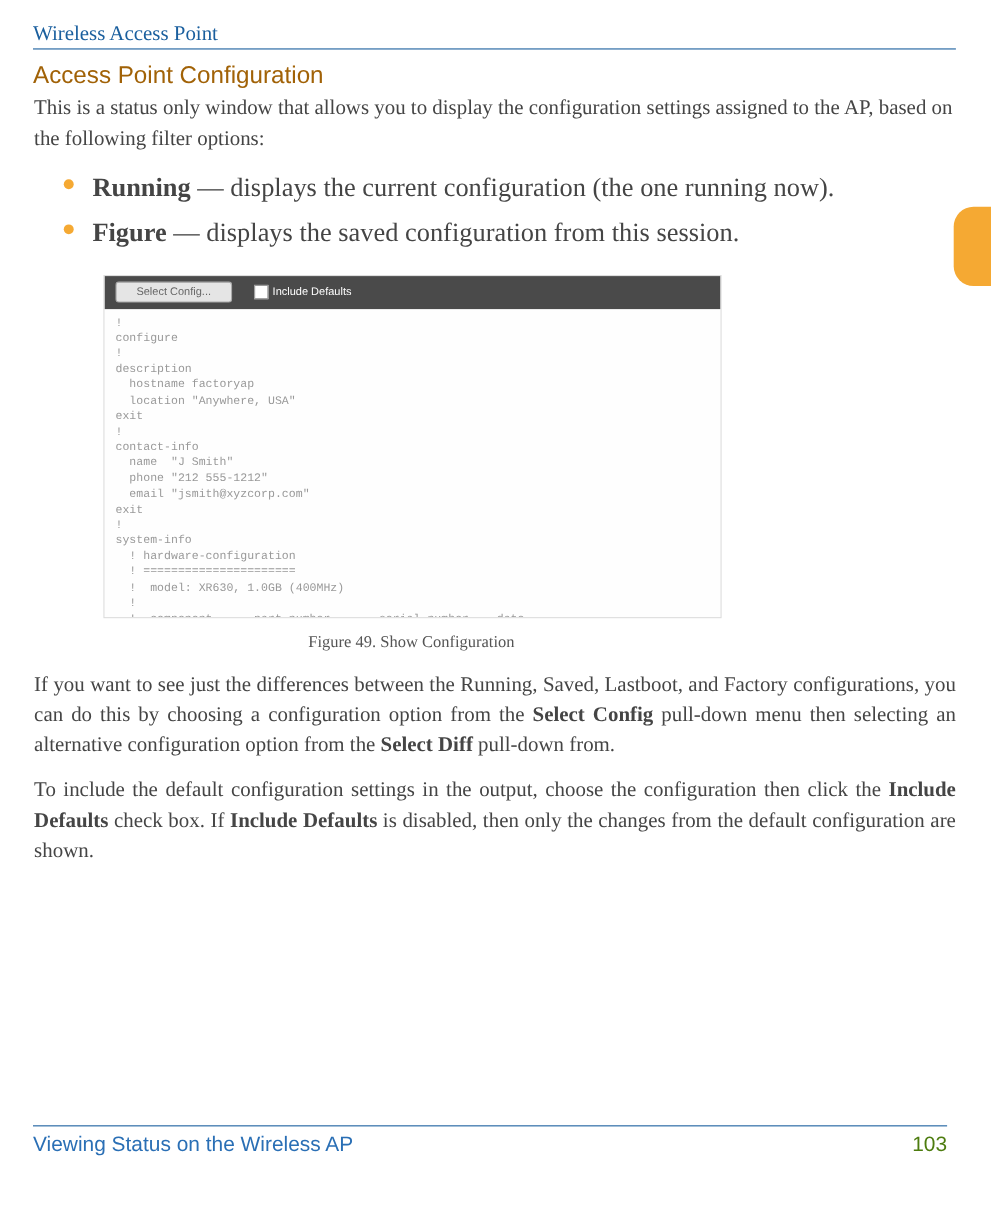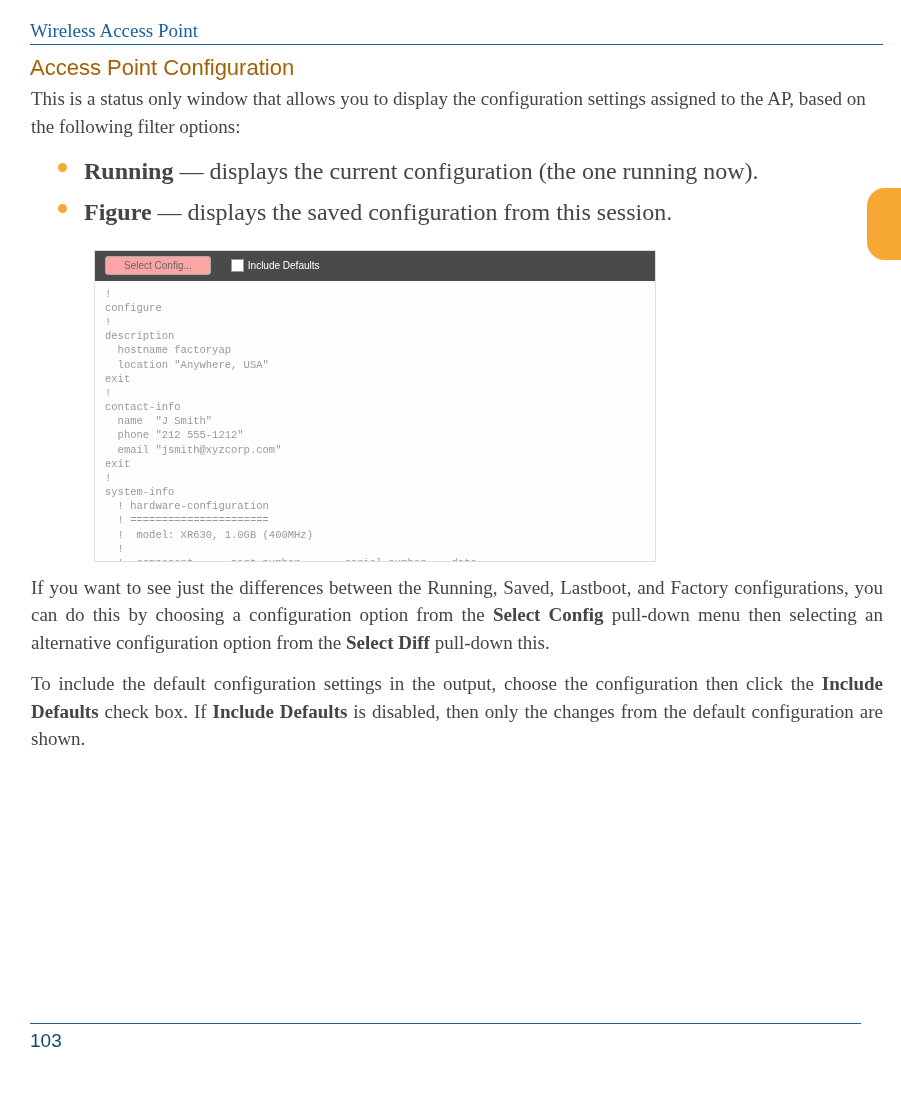"Wireless Access Point" .page { padding: 20px 18px 20px 30px -> 20px 32px 20px 30px }
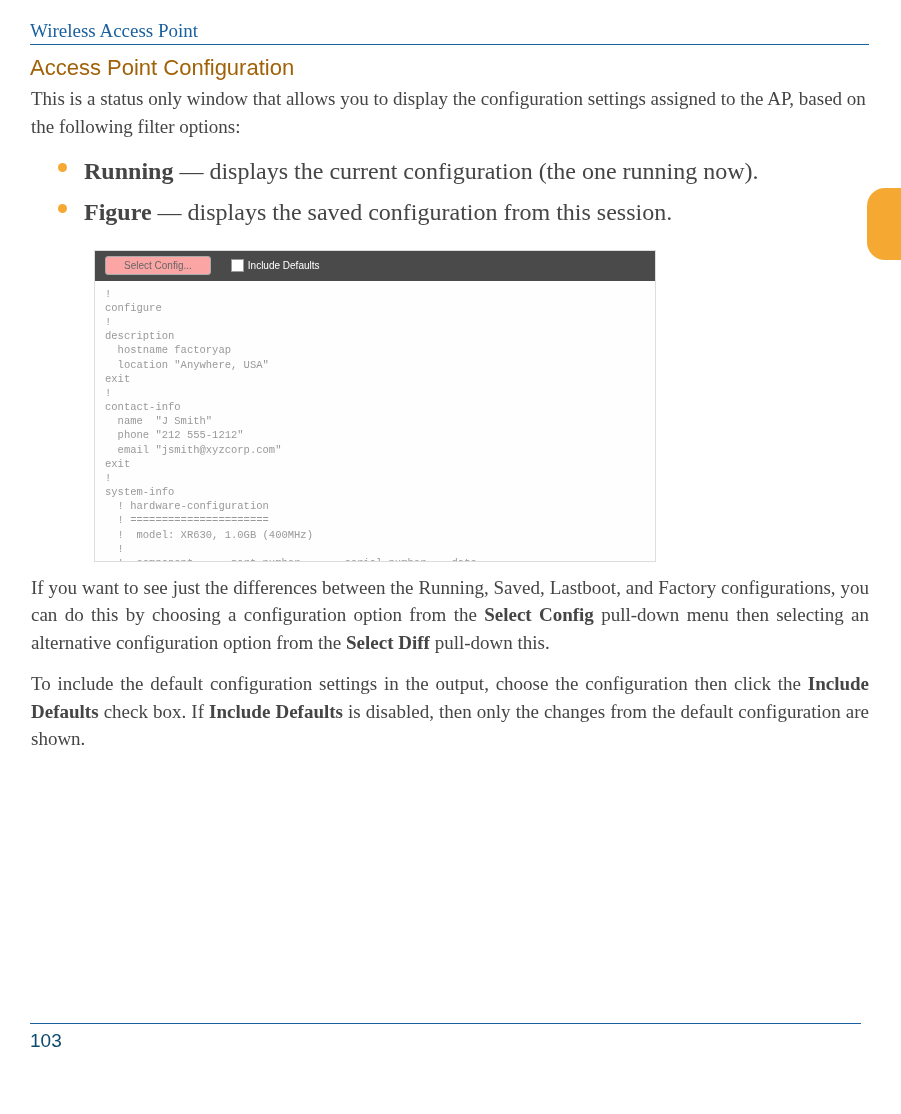"Select Config..." .fig-btn { background: #fca5a5 -> #e5e5e5 }
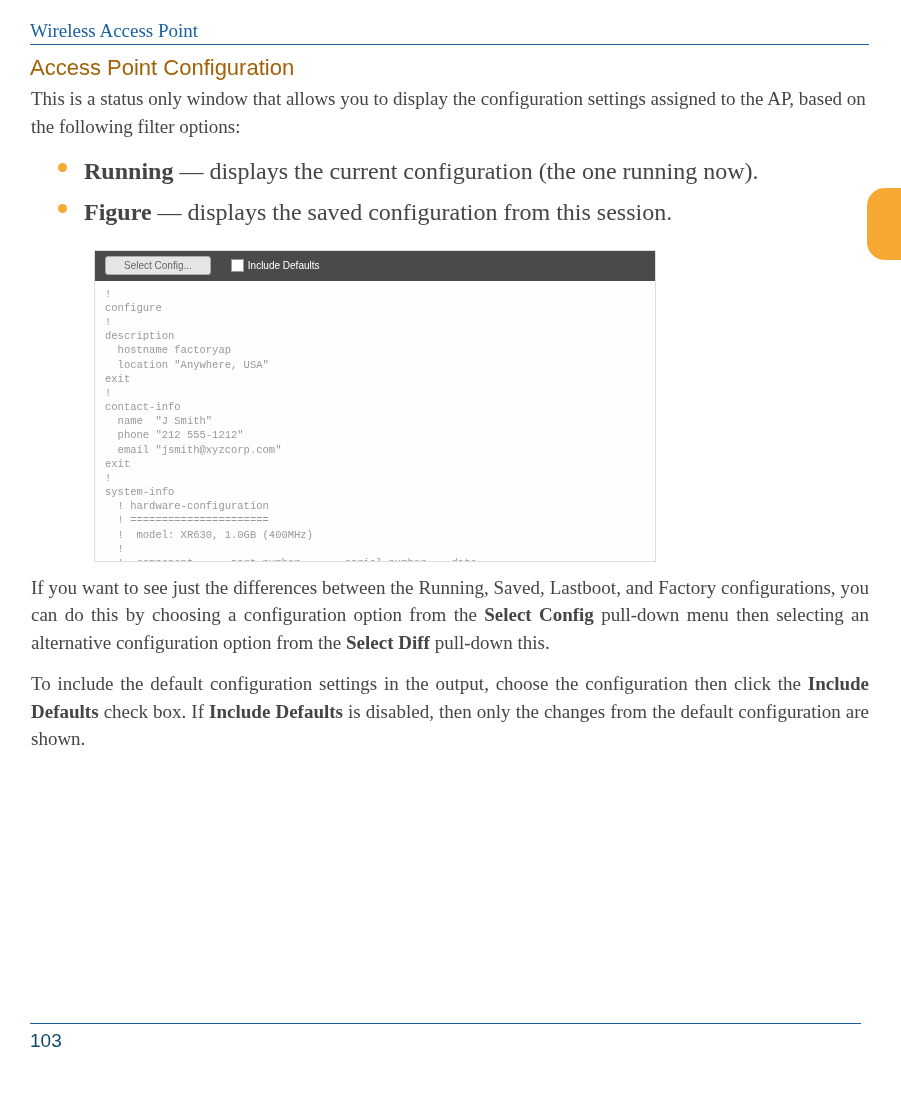"Figure 49. Show Configuration" div.figure-caption { html: none -> <div>Figure 49. Show Configuration</div> }
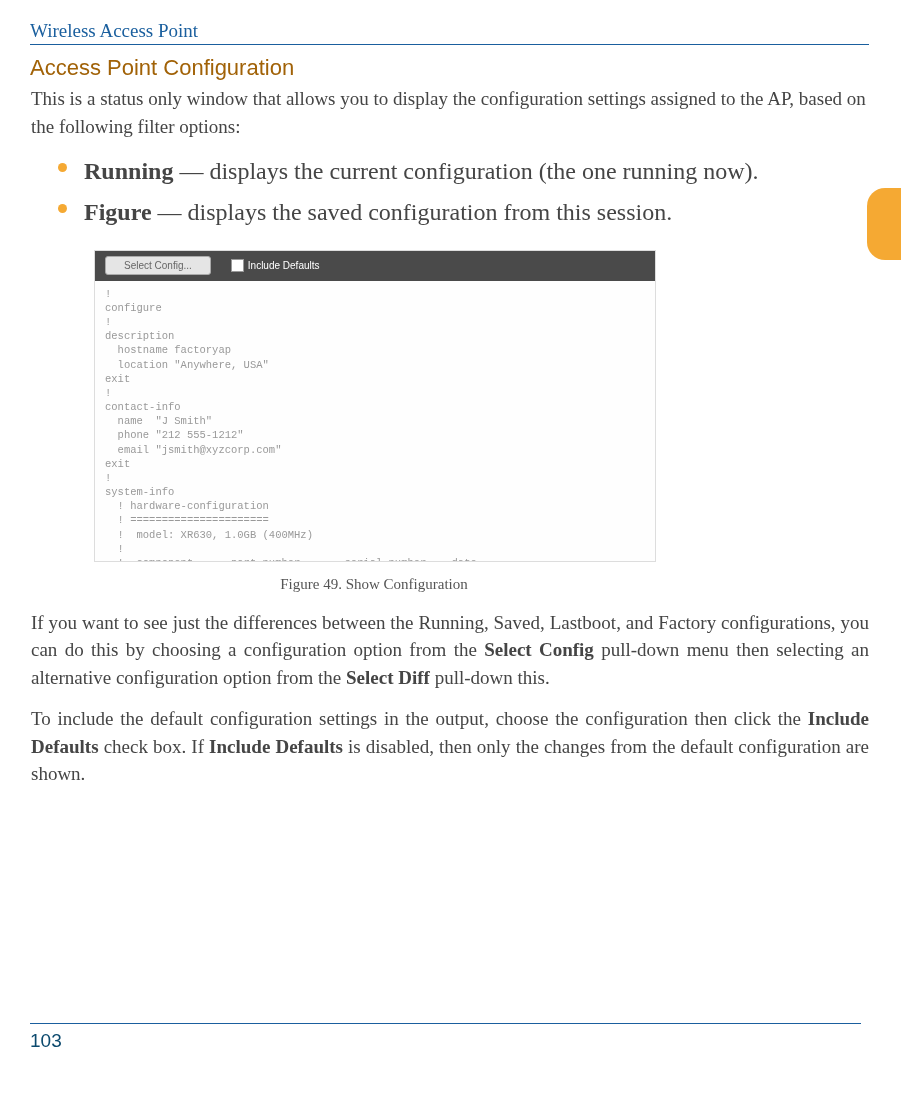"pull-down this." span { text: this -> from }
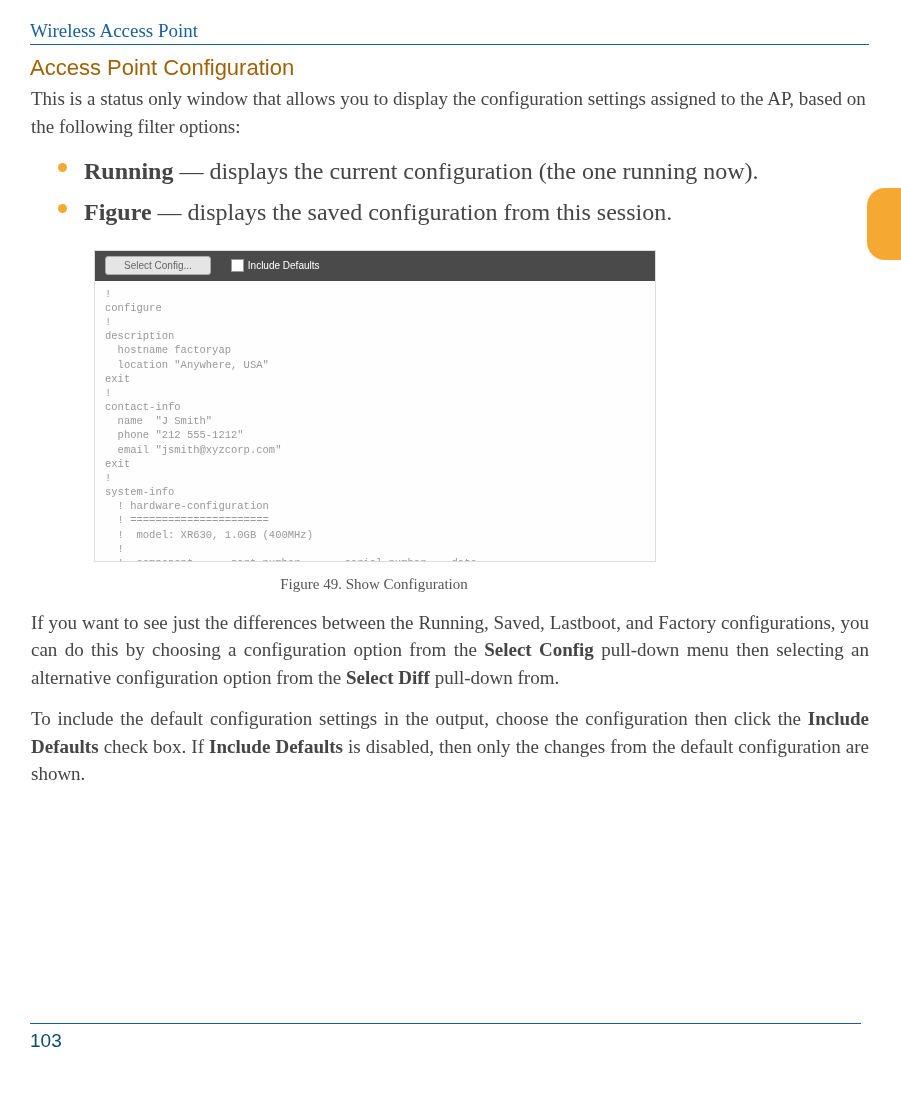"Viewing Status on the Wireless" span.footer-left { html: none -> <span>Viewing Status on the Wireless AP</span> }
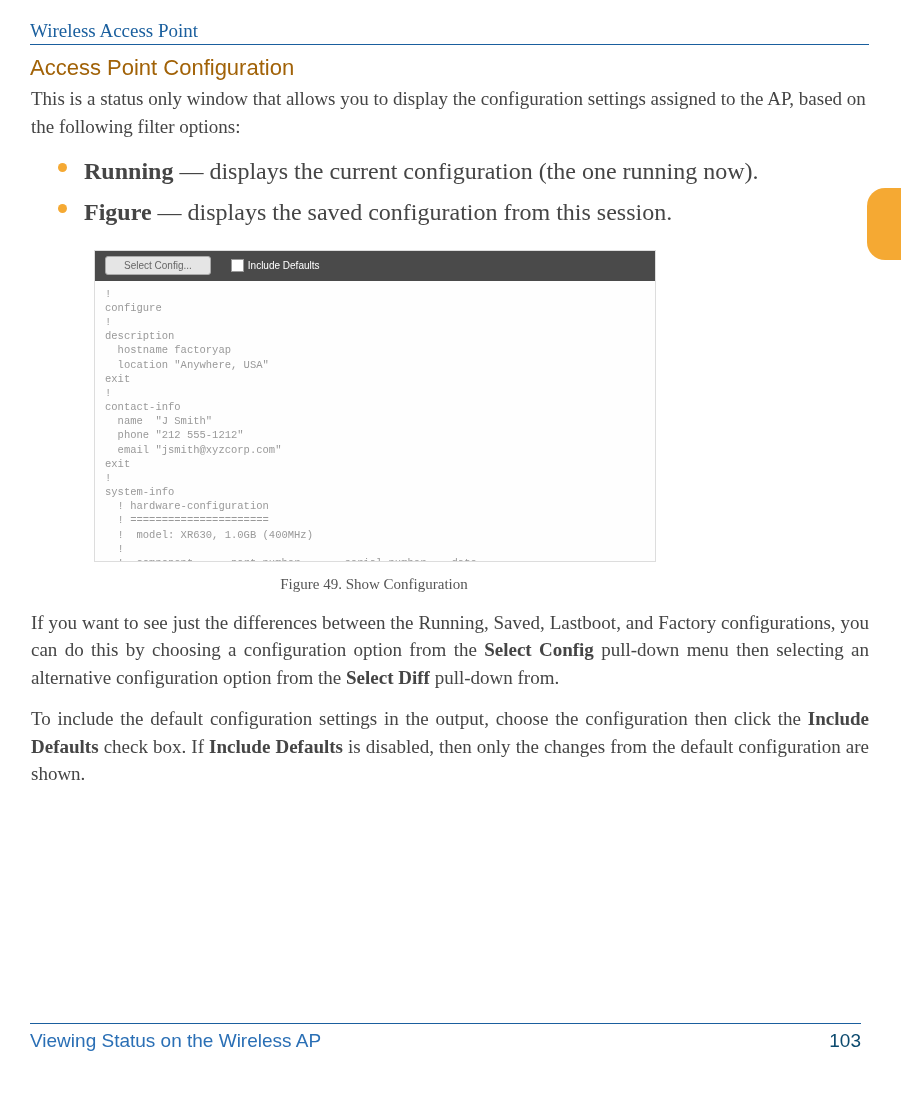"103" .footer-right { color: #0c4a6e -> #4d7c0f }
